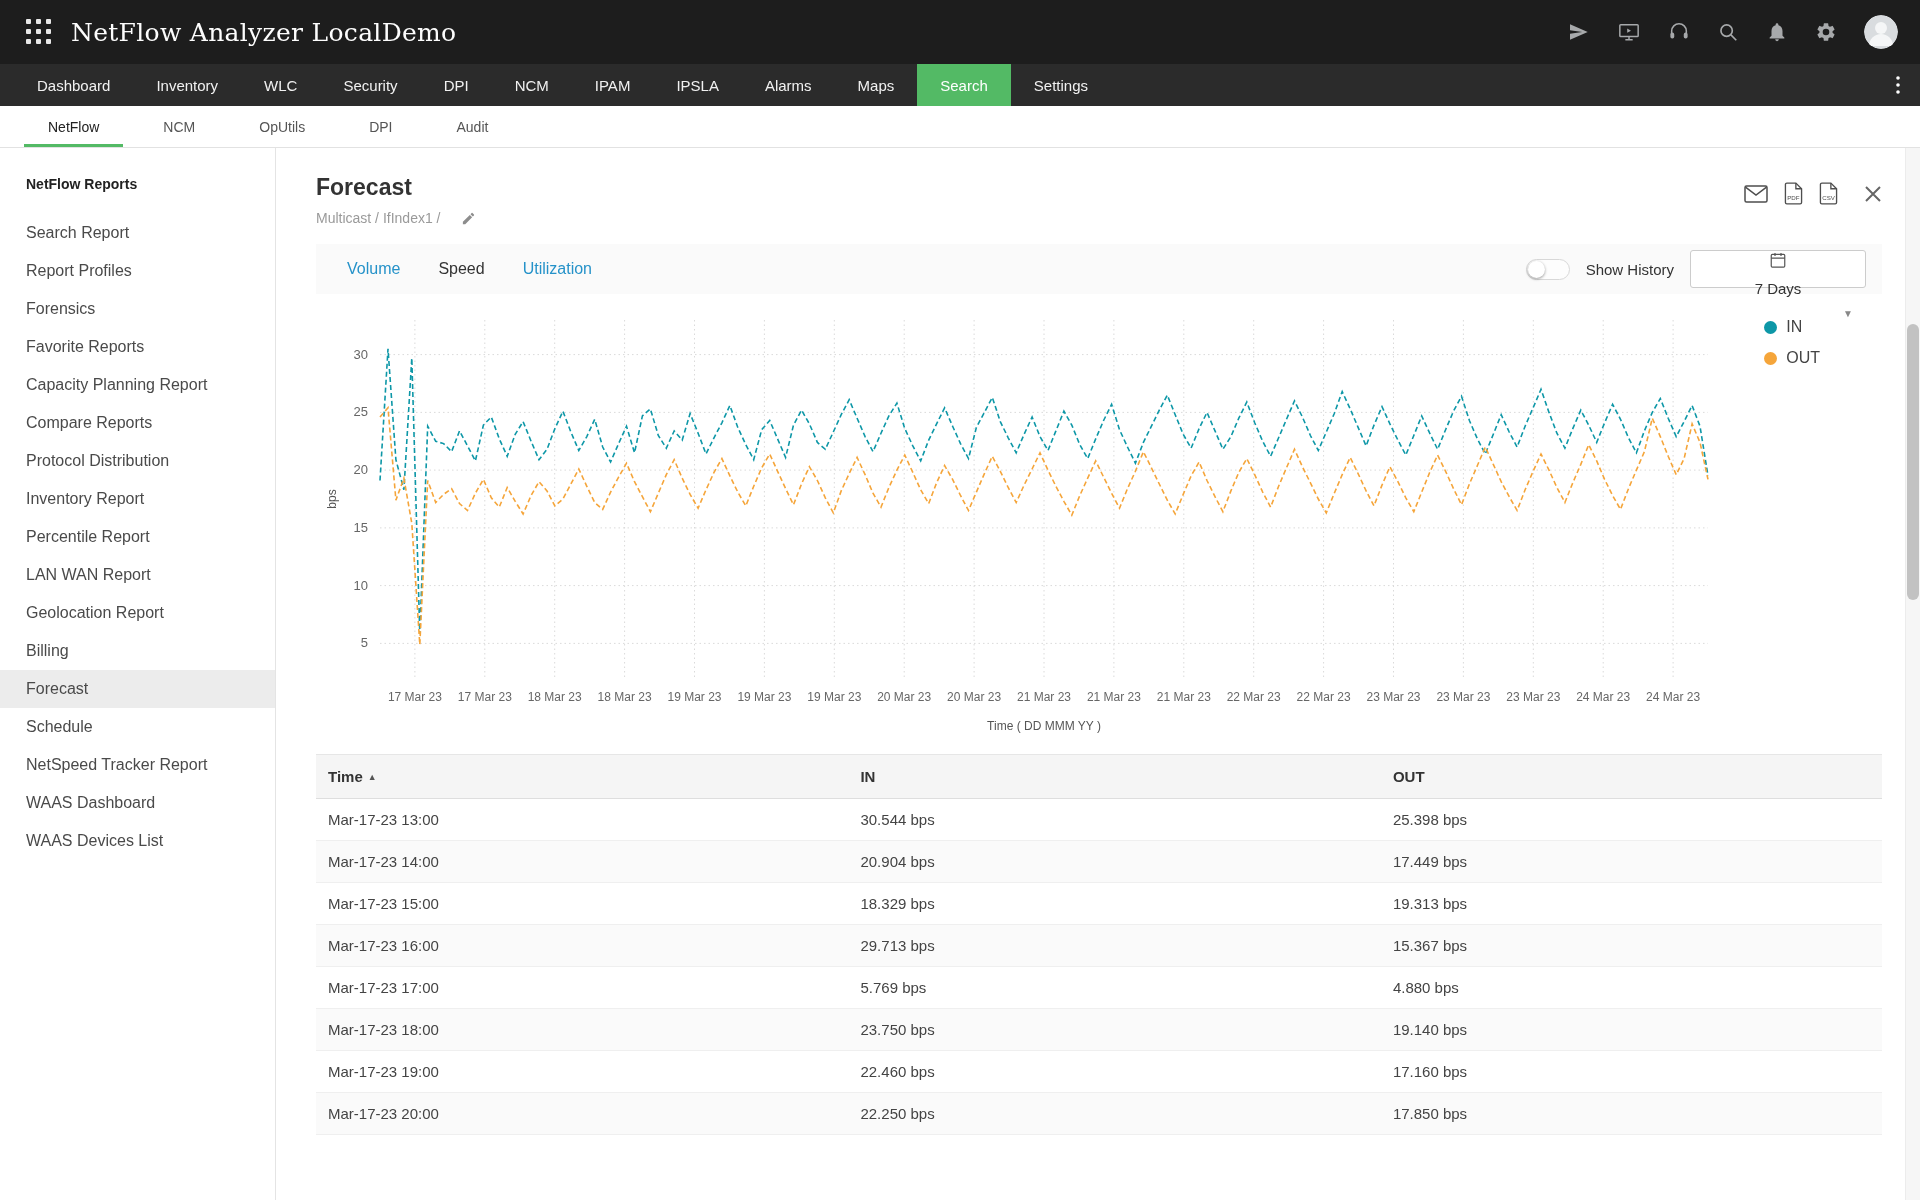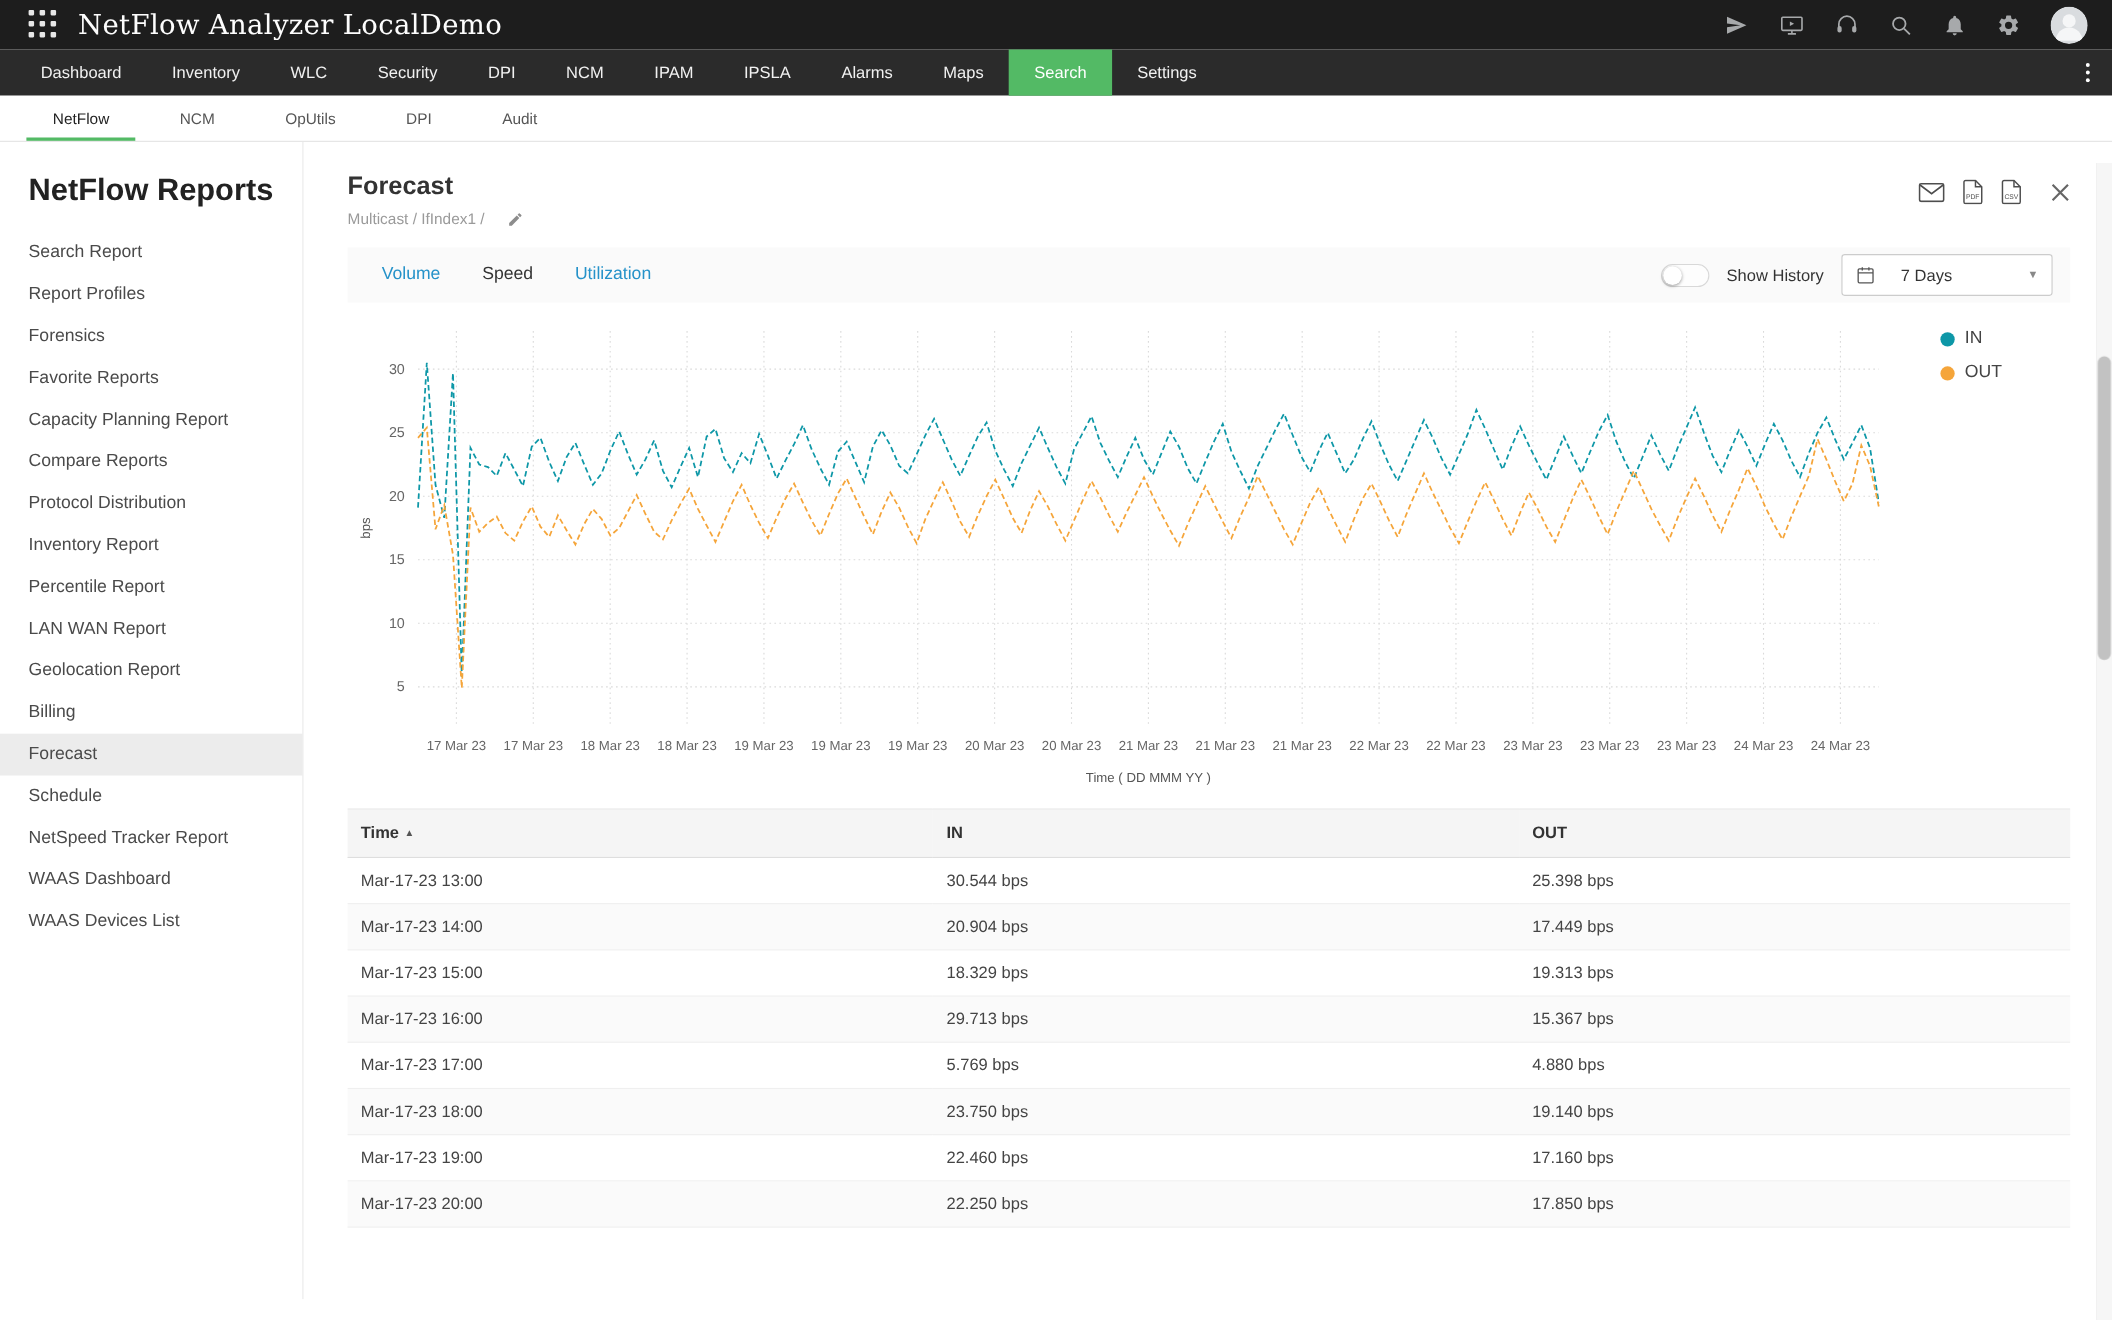"NetFlow Analyzer LocalDemo" .app-header { height: 45px -> 64px }
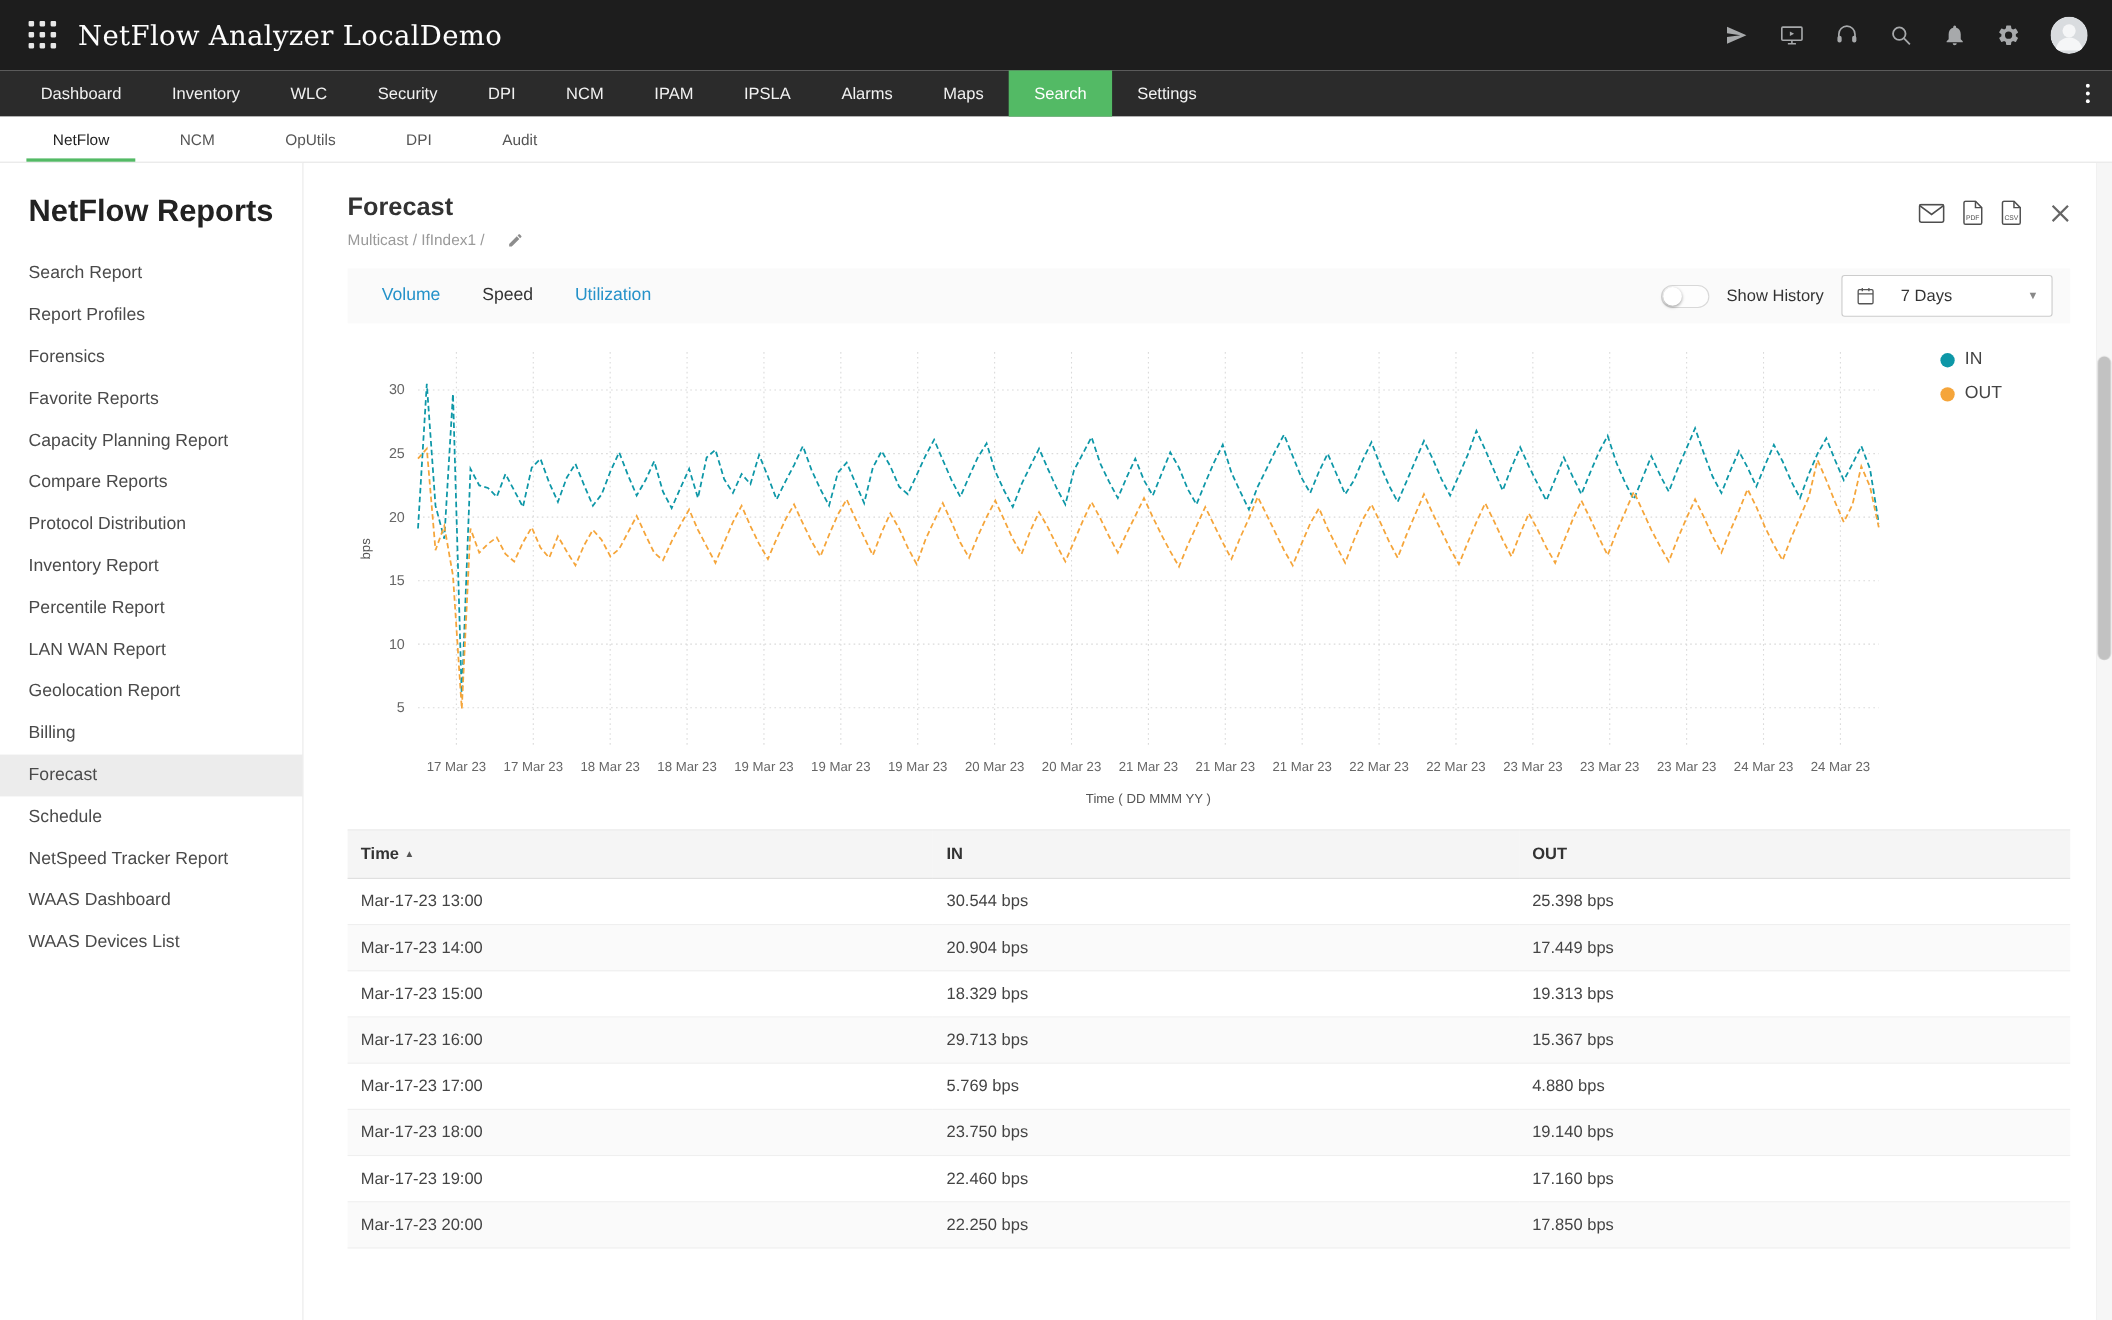"NetFlow Reports" .sidebar-title { font-size: 28px -> 14px }
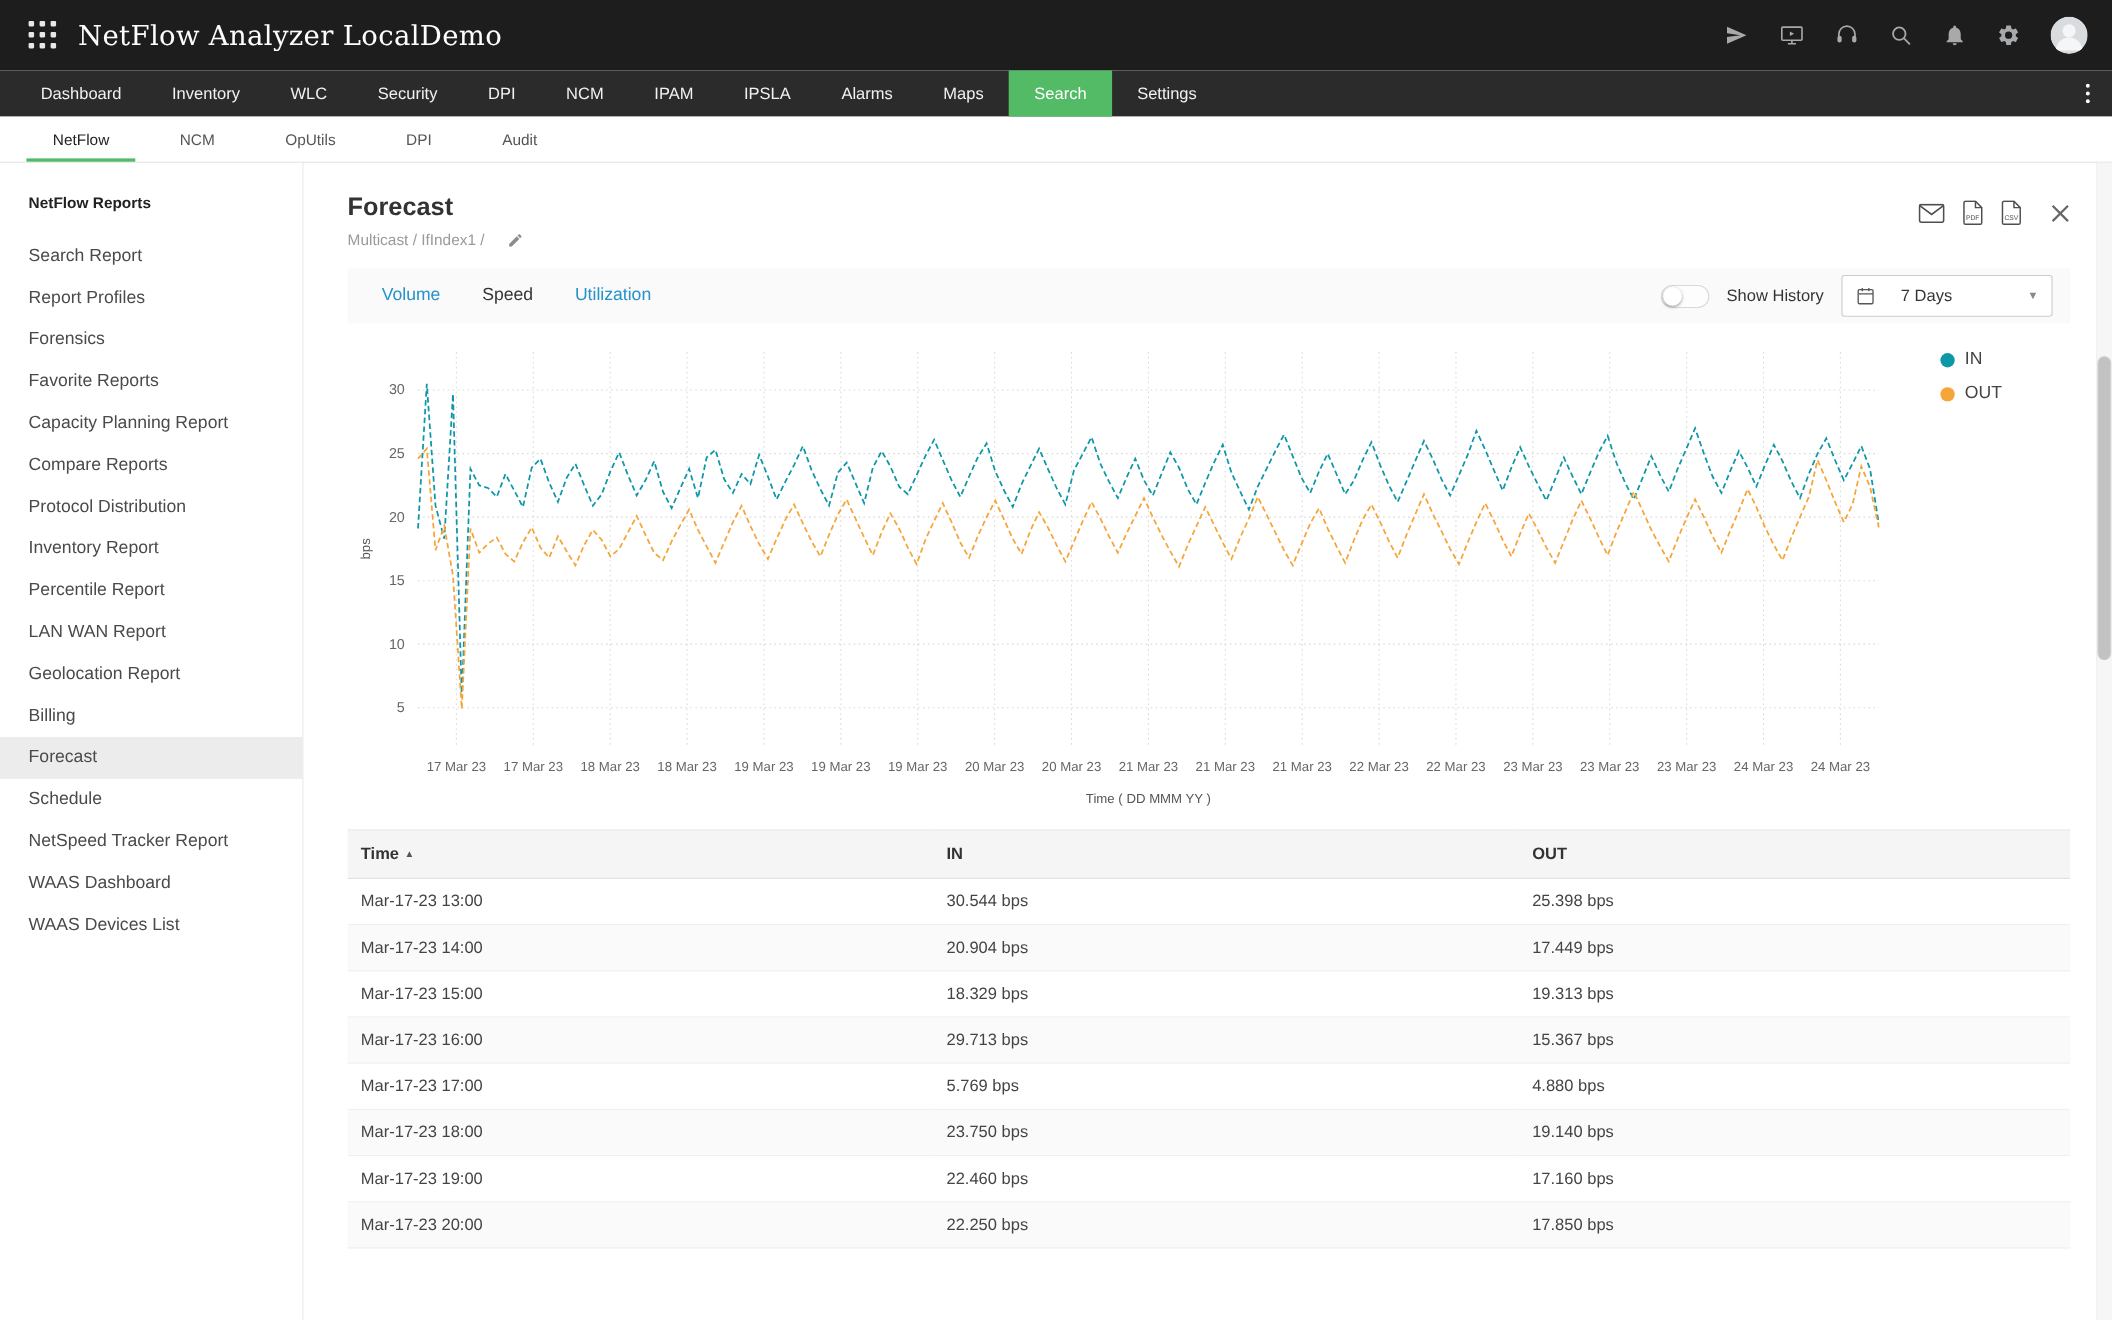"7 Days" .period-select { flex-direction: none -> column; gap: 23px -> 11px; width: 192px -> 176px }
